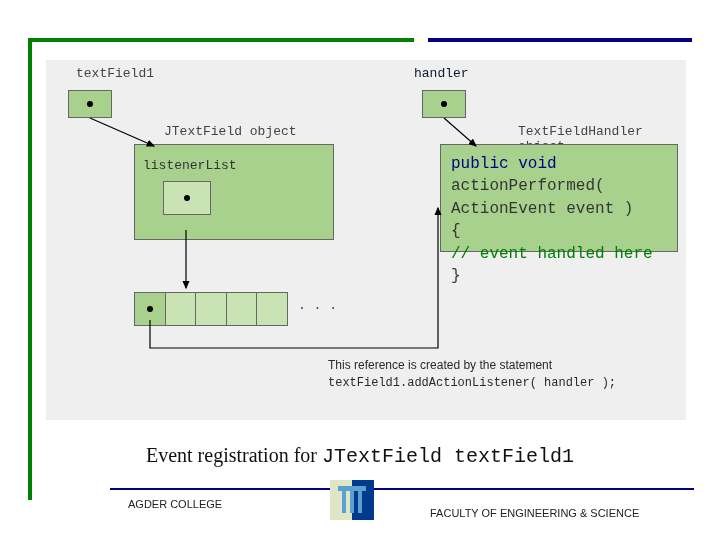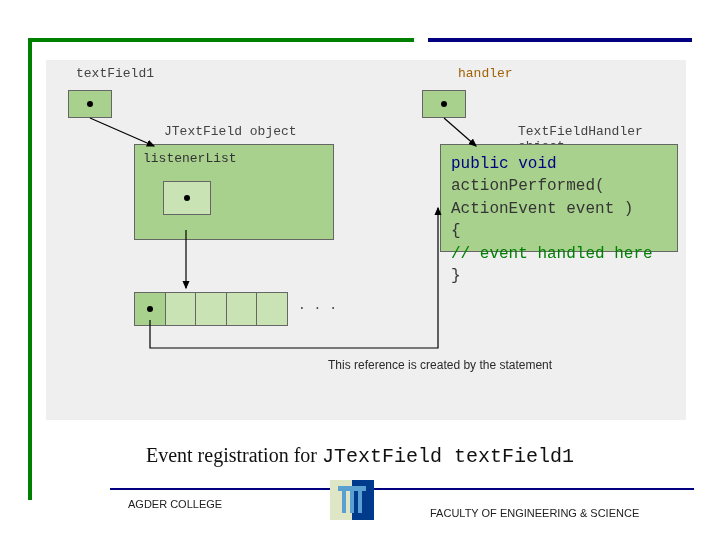"handler" .label-handler { color: #a16207 -> #0f172a; margin-left: 44px -> none }
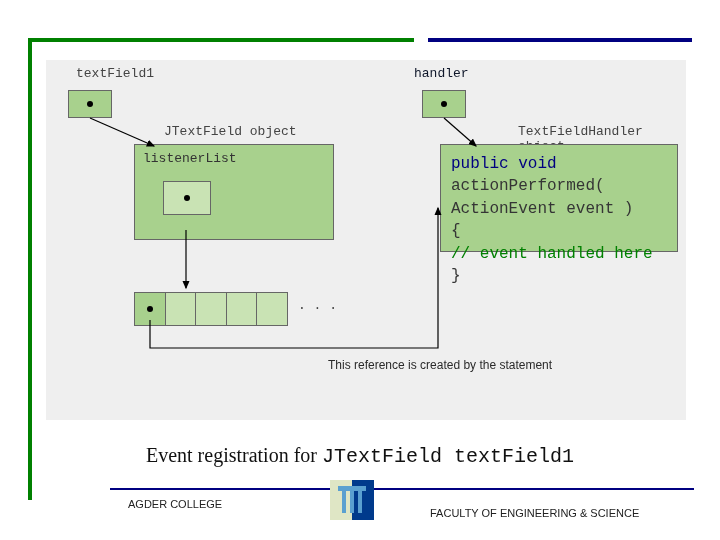"listenerList" .listener-title { top: 6px -> 13px }
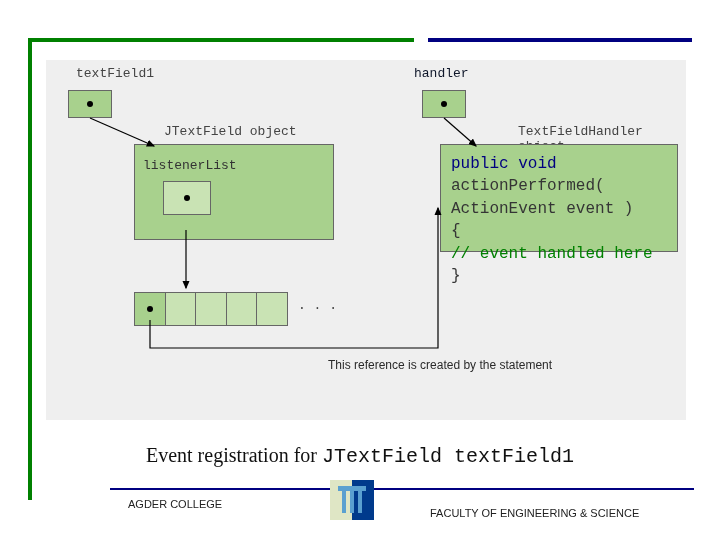"textField1.addActionListener( handler );" div.note-code { html: none -> <div>textField1.addActionListener( handler );</div> }
